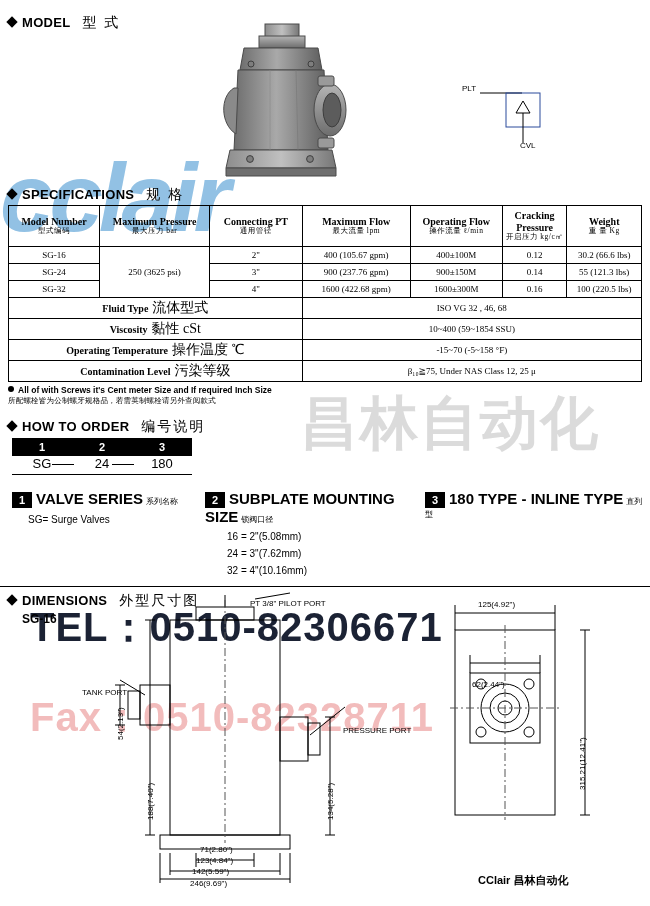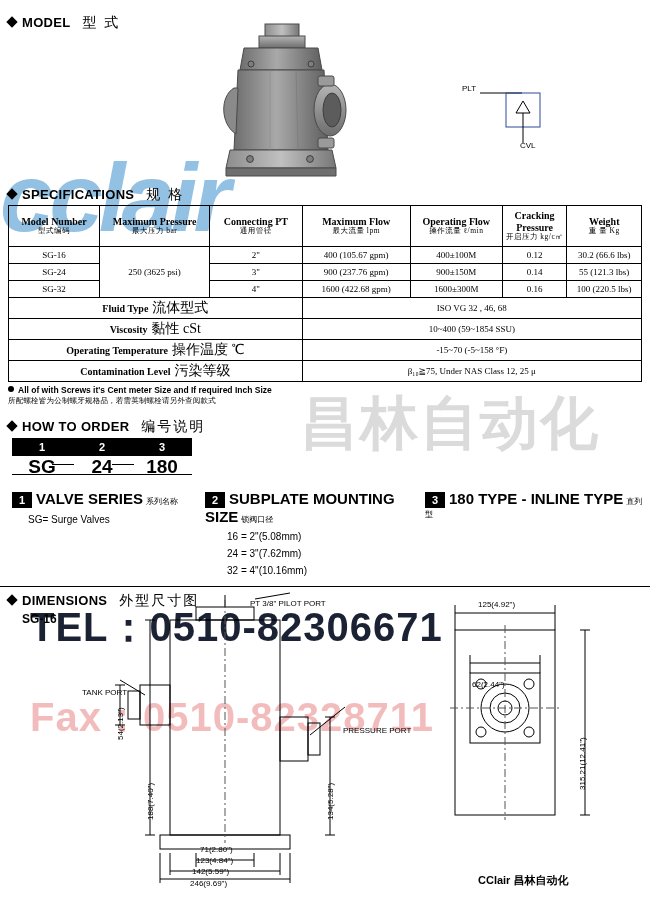"SG" .codes { font-size: 19px -> 13px; font-weight: bold -> normal }
